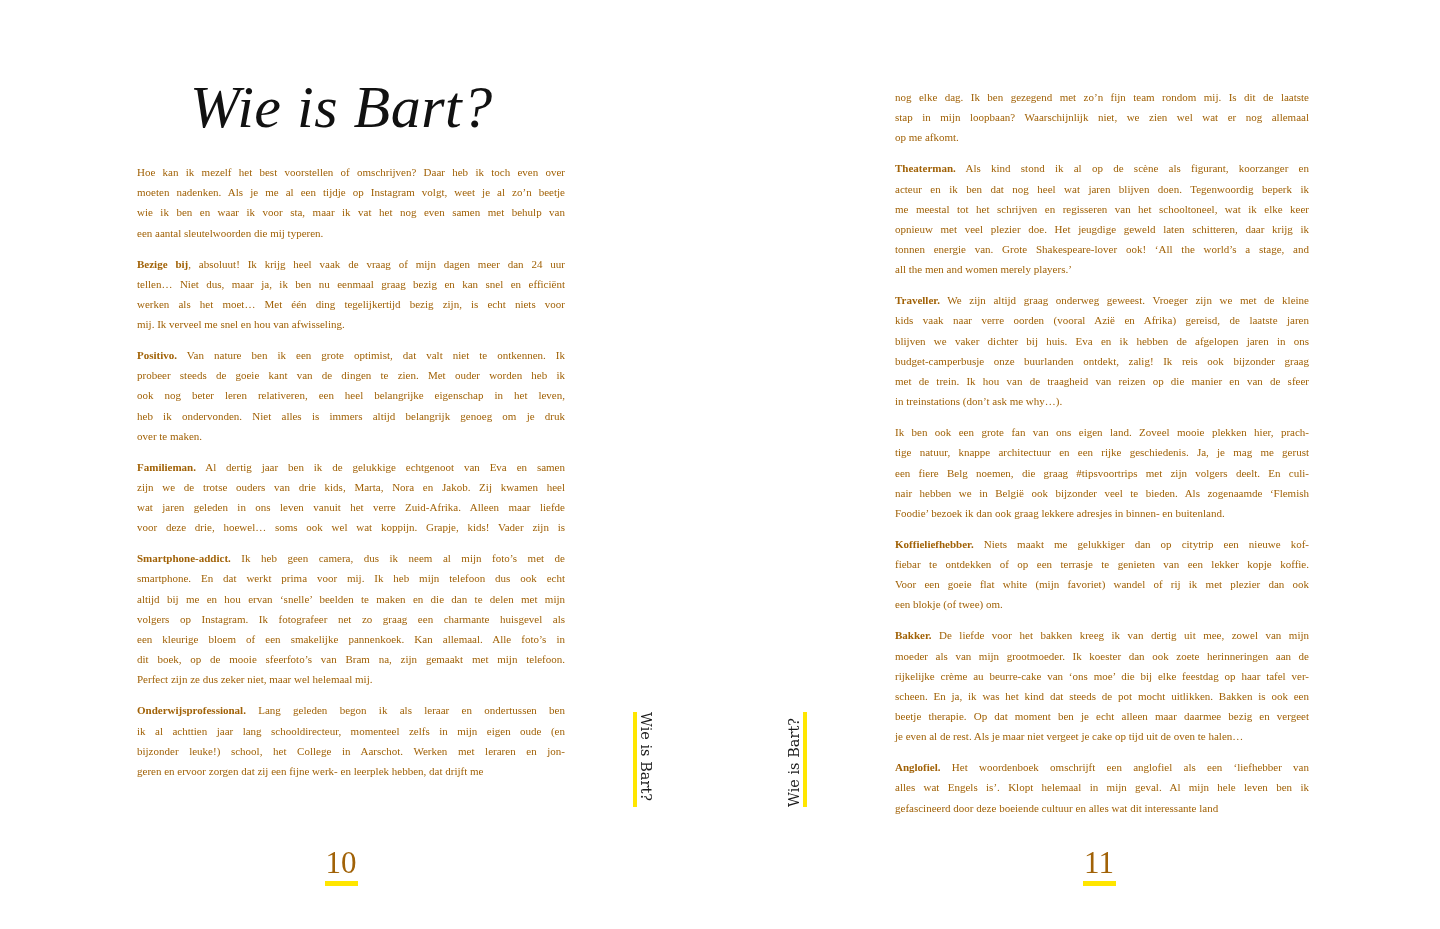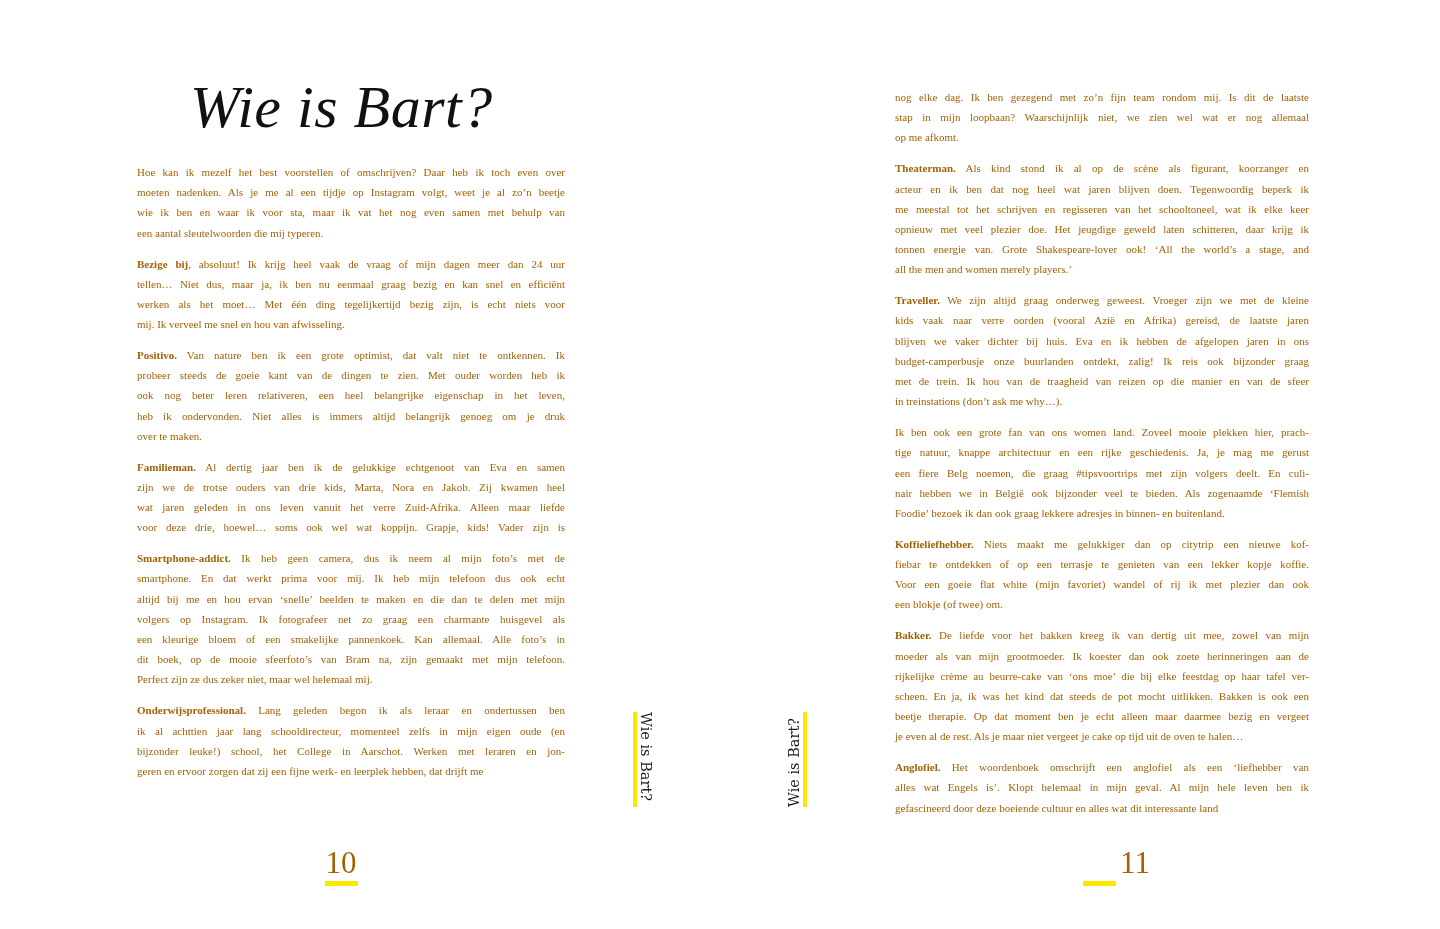"Ik ben ook een grote" span { text: women -> eigen }
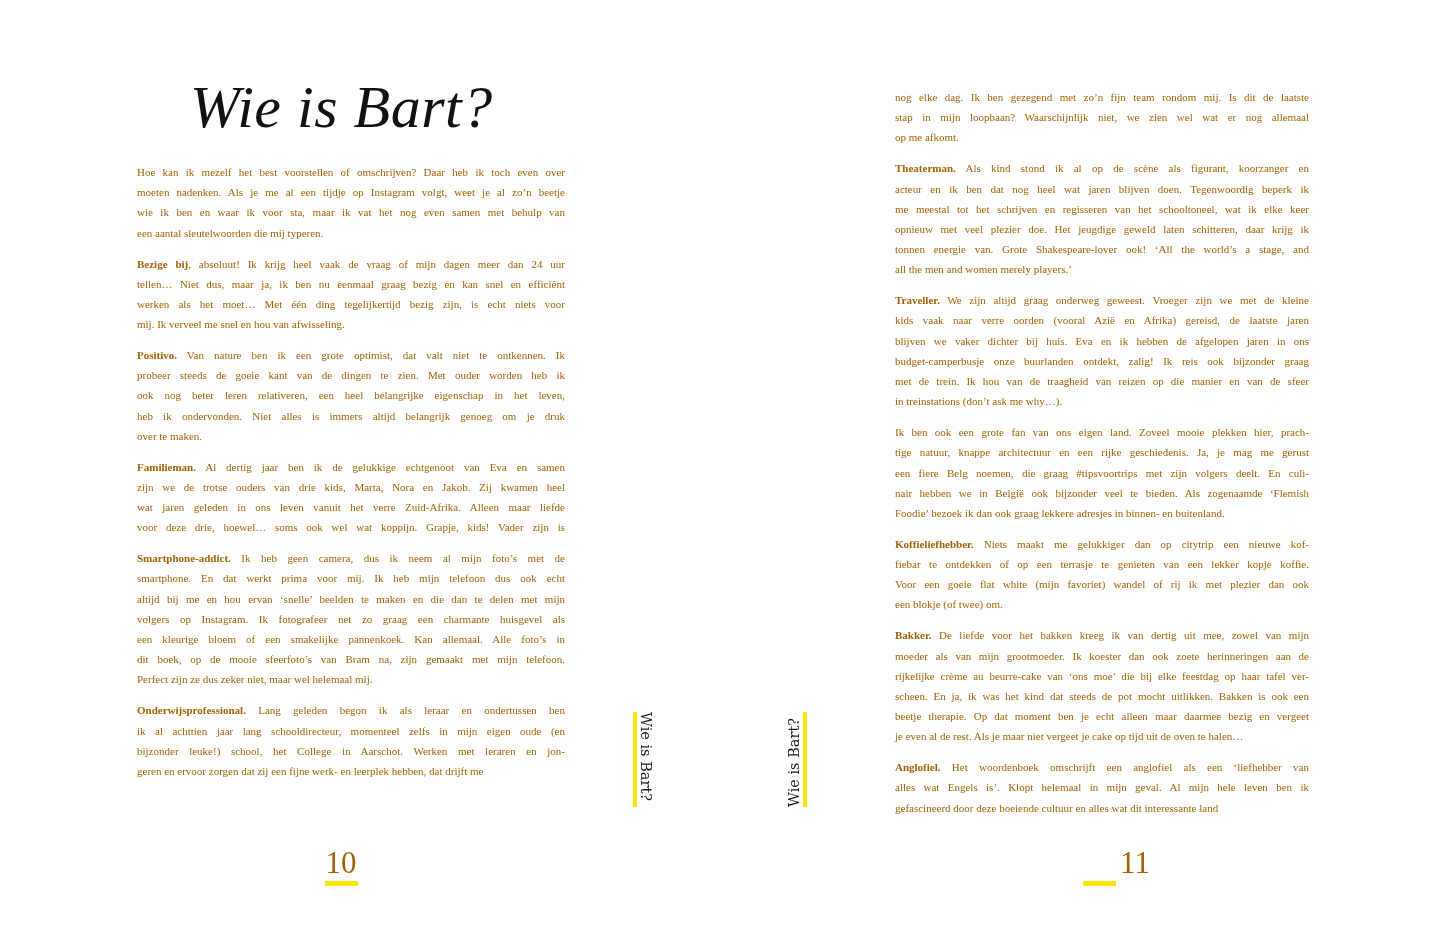"11" #folio-right { margin-left: 36px -> none }
